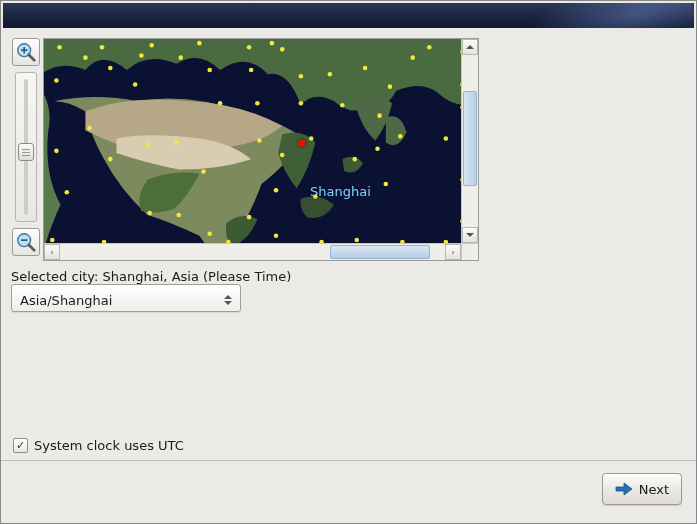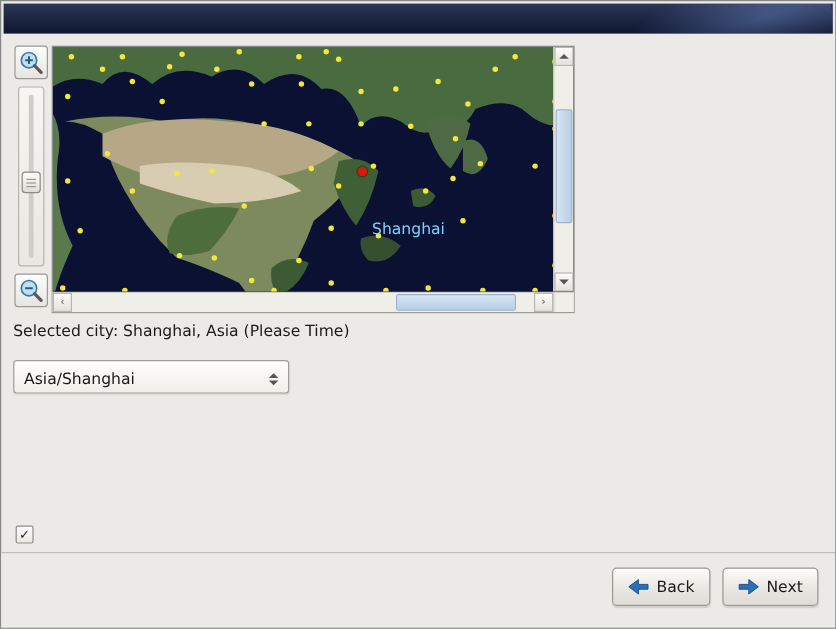"Asia/Shanghai" .tz-combo { margin-top: 16px -> 0 }
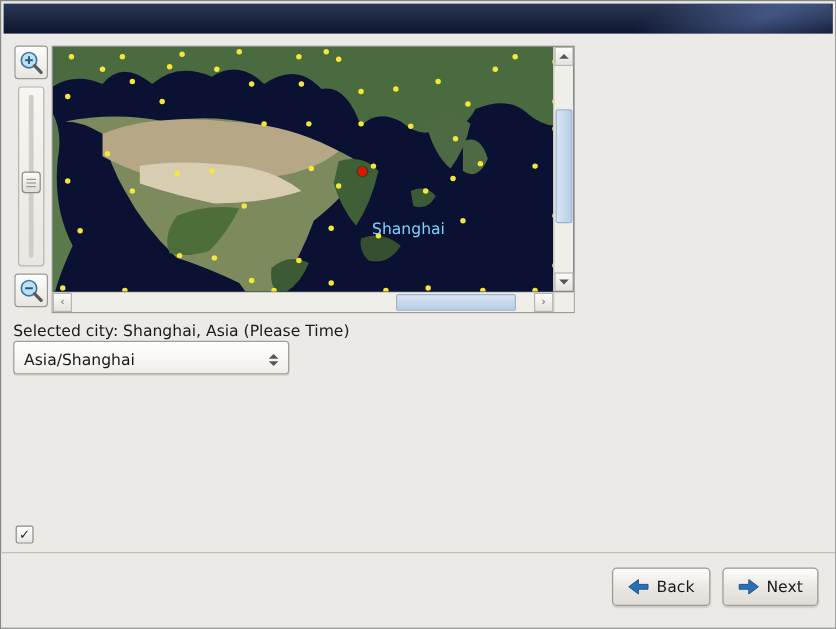"System clock uses UTC" span { html: none -> <span>System clock uses UTC</span> }
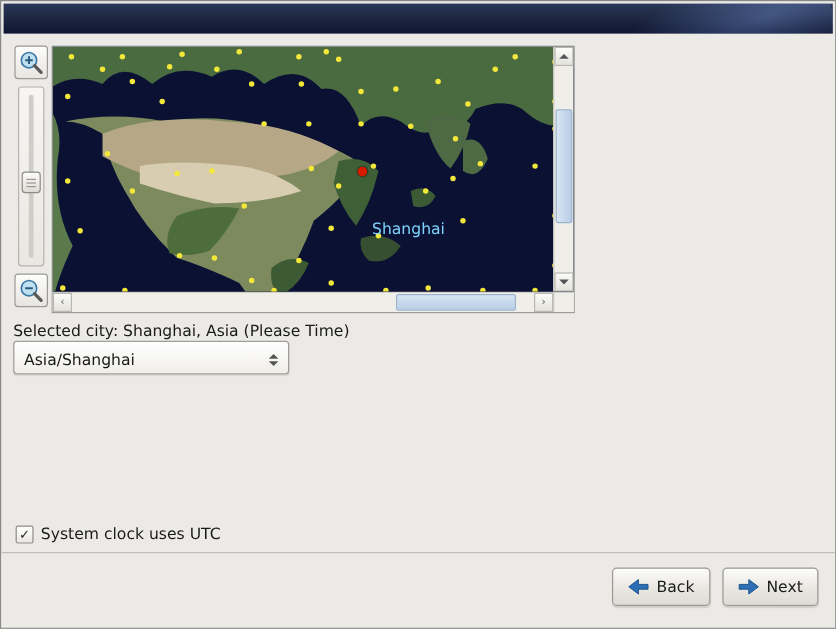"Back" div.nav-btn { html: <div> <svg> <path></path> </svg> <span>Back</span> </div> -> none }
